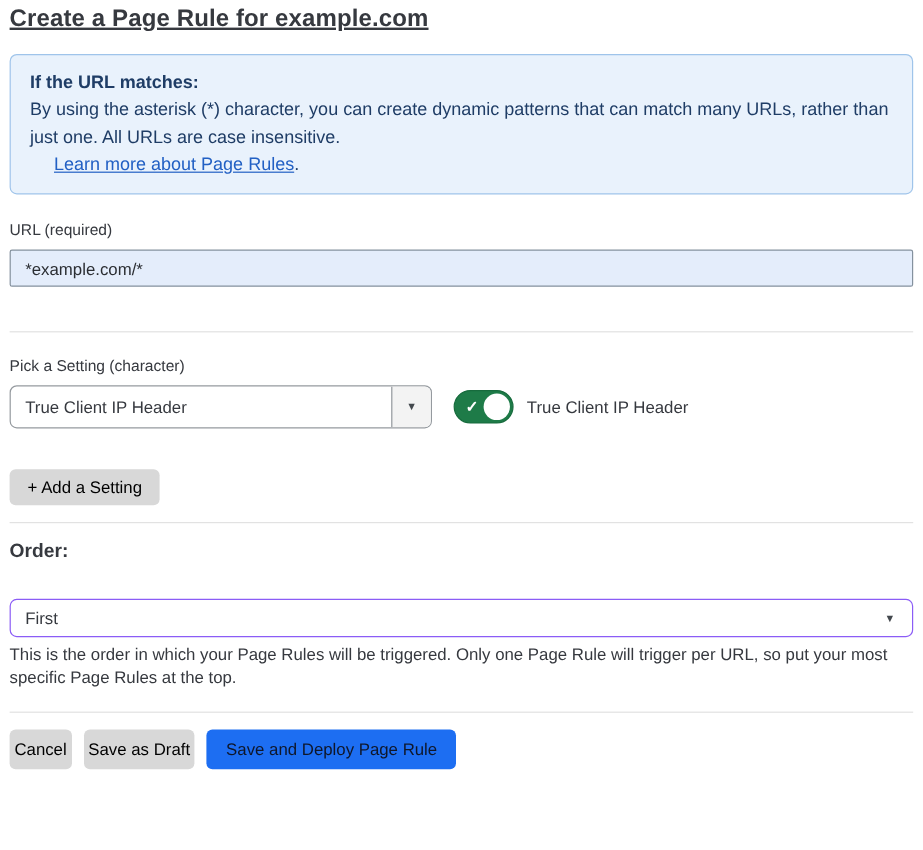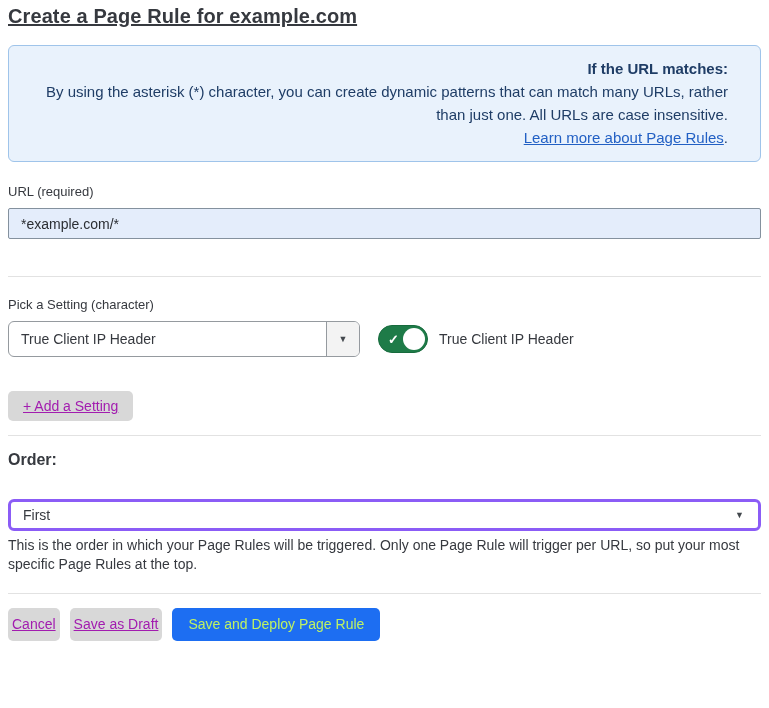"If the URL matches:" .info-box { padding: 11px 32px 12px 16px -> 11px 11px 12px 16px; text-align: right -> none }
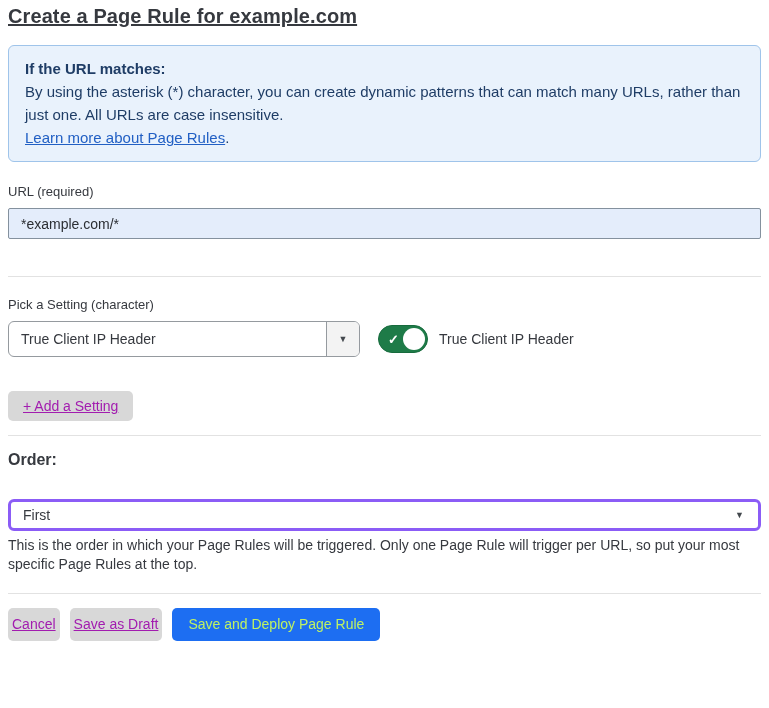"Learn more about Page Rules" .info-link { margin-left: none -> 20px }
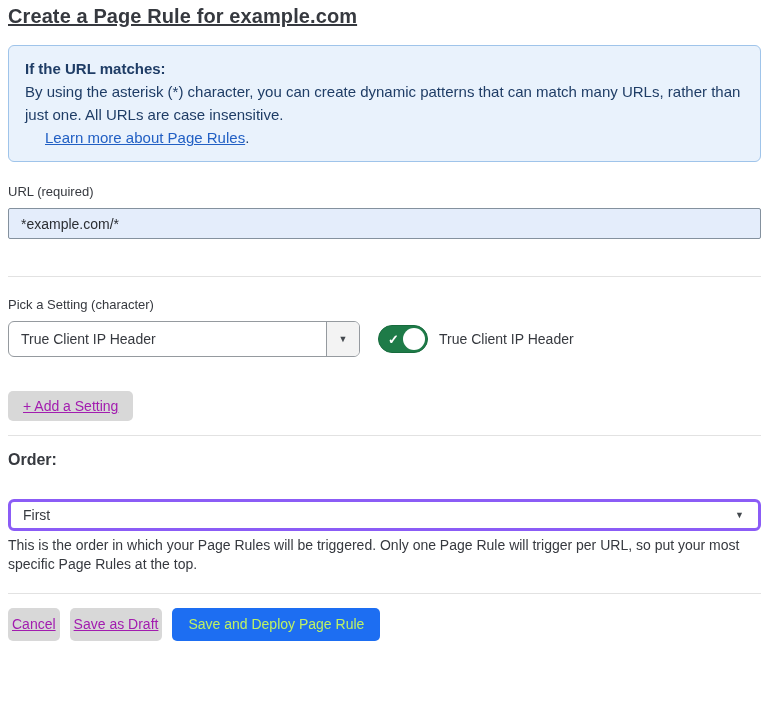"+ Add a Setting" .btn-gray { color: #a21caf -> #000000; text-decoration: underline -> none }
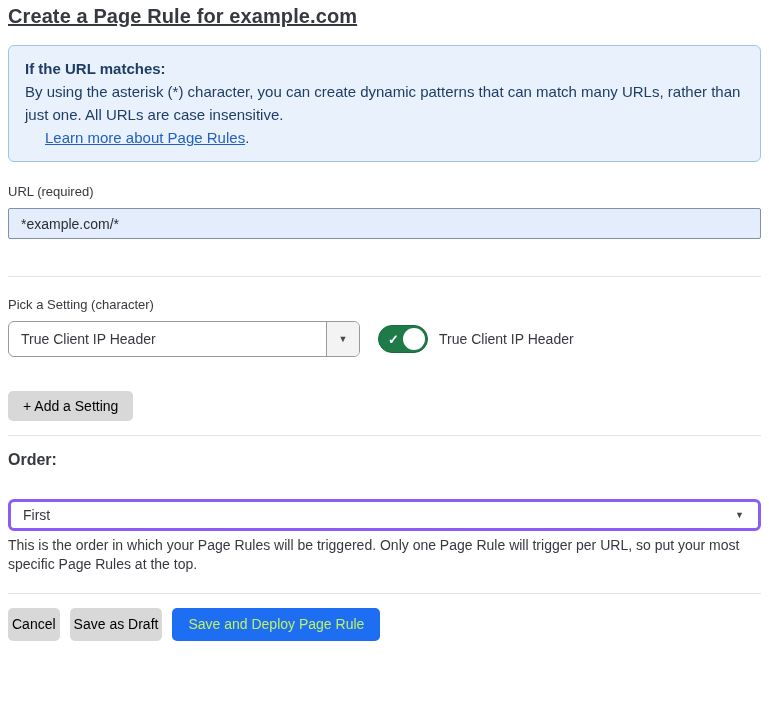"First" .wide-select { border: 3px solid #8b5cf6 -> 1px solid #8b5cf6 }
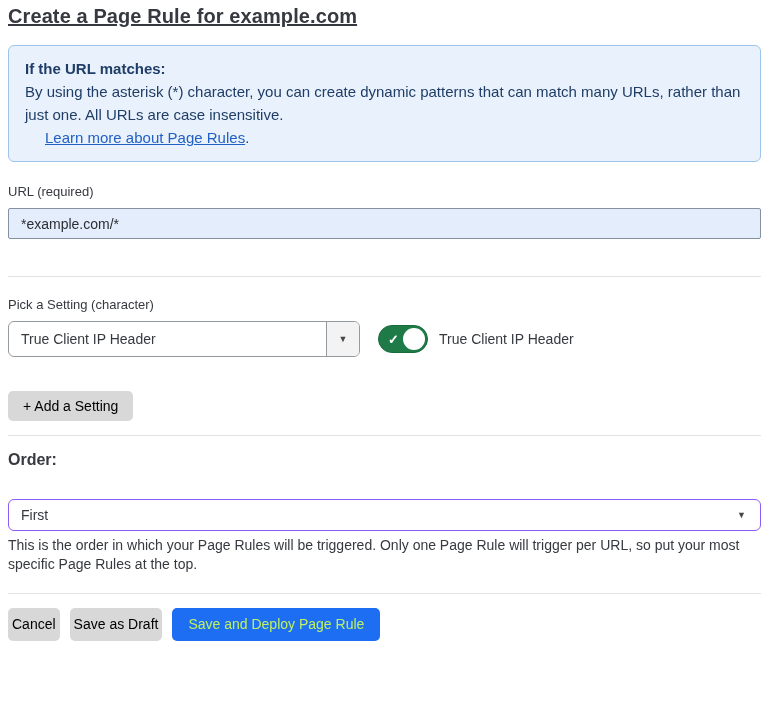"Save and Deploy Page Rule" .btn-blue { color: #bef264 -> #0f172a }
